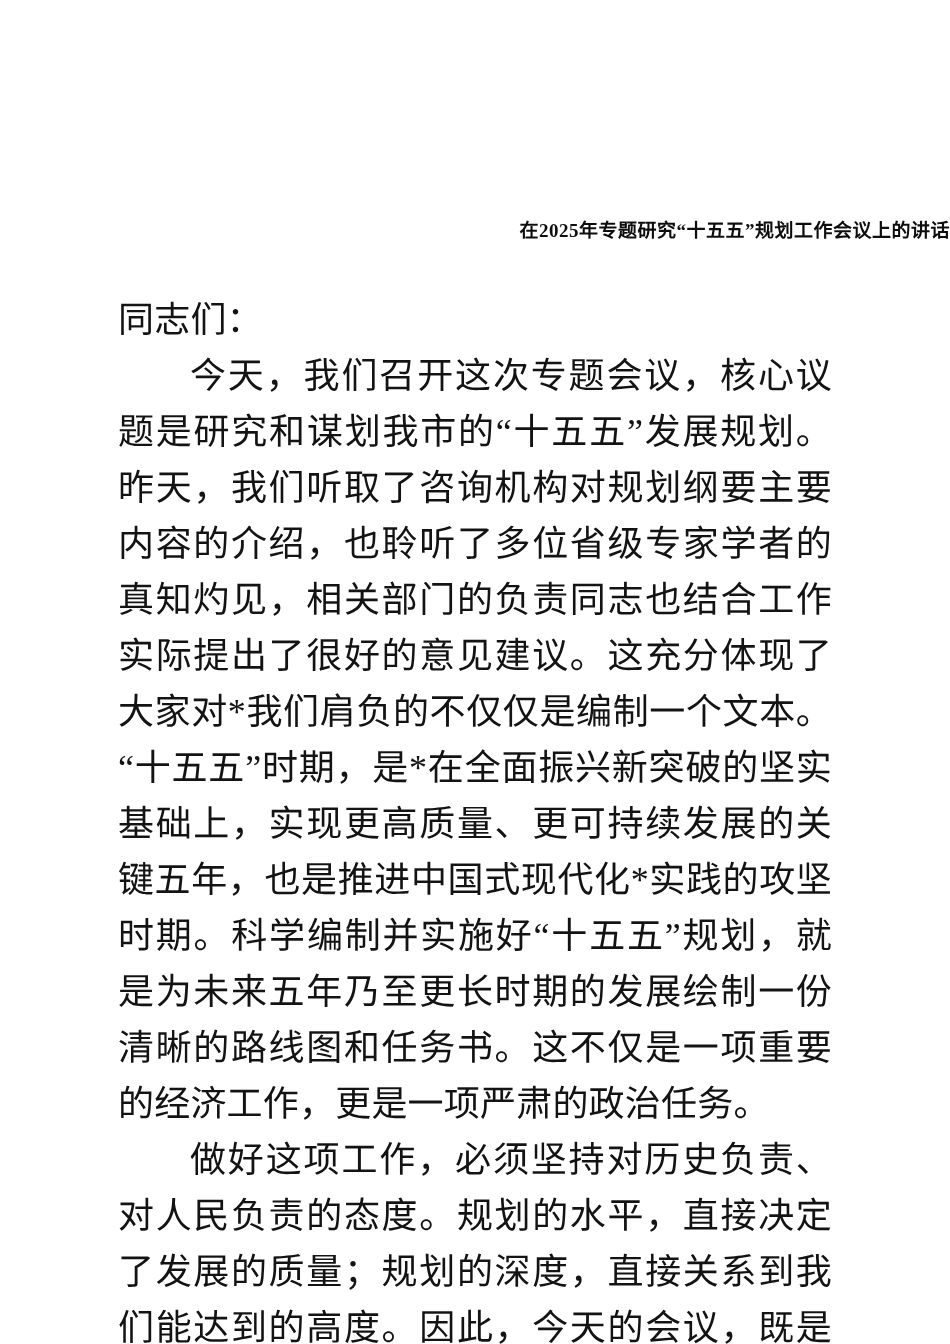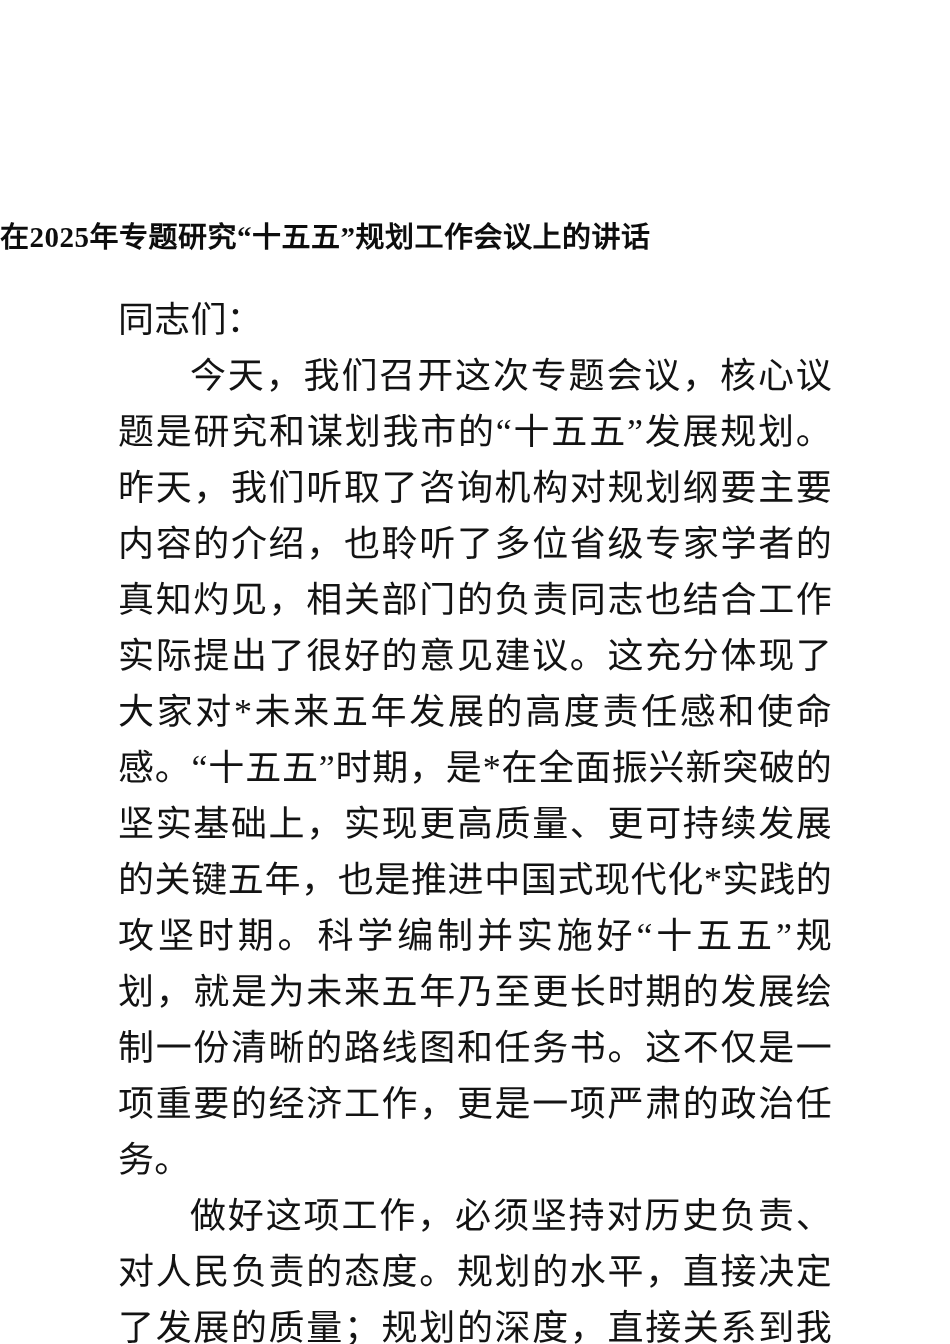"在2025年专题研究“十五五”规划工作会议上的讲话" .doc-title { font-size: 29px -> 19px; text-align: left -> right }
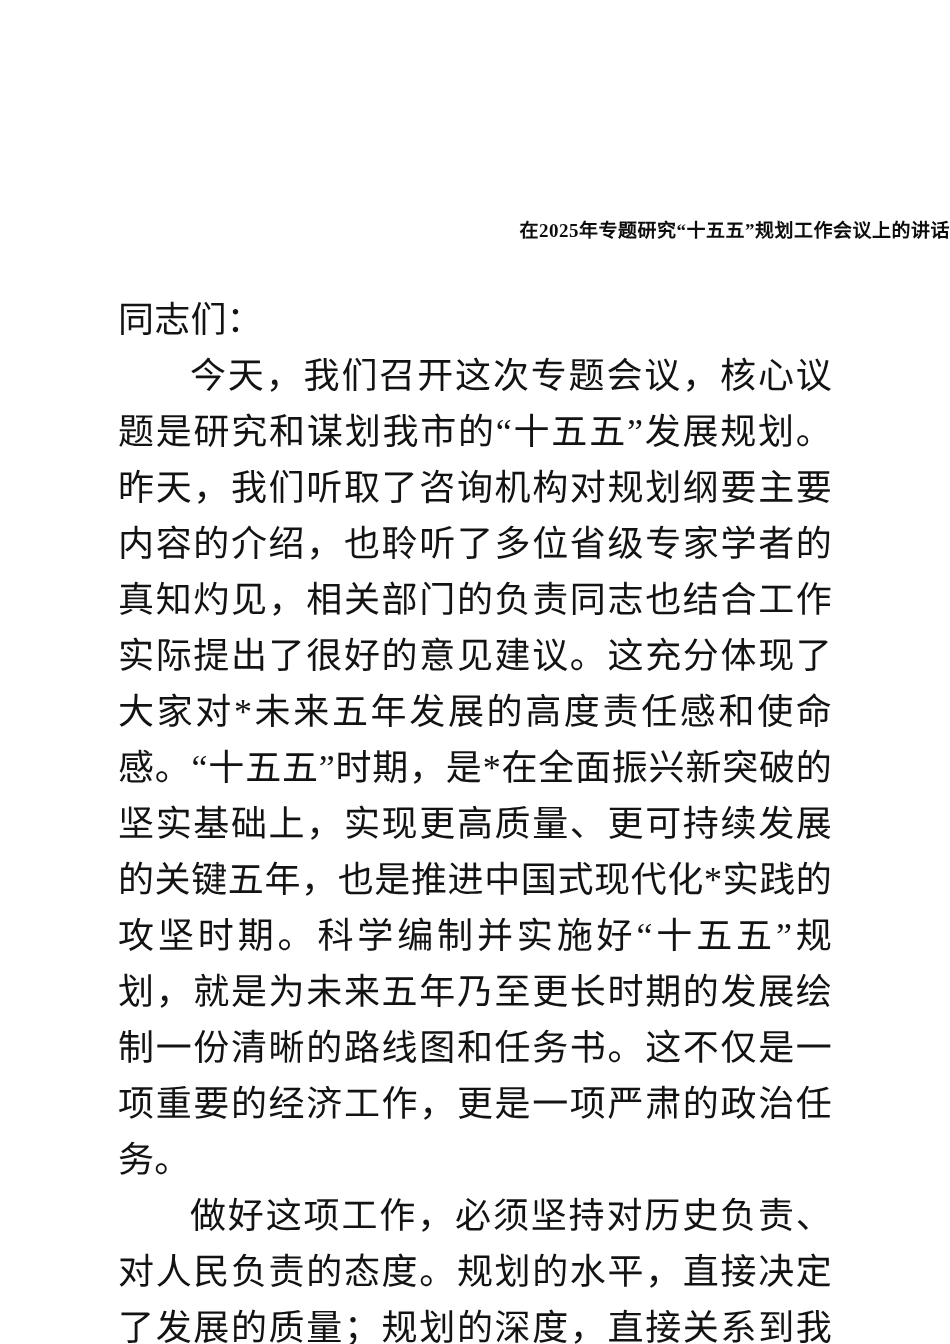"今天，我们召开这次专题会议，核心议题是研究和谋划我市的“十五五”发展规划。昨天，" p.para { text: 未来五年发展的高度责任感和使命感 -> 我们肩负的不仅仅是编制一个文本 }
